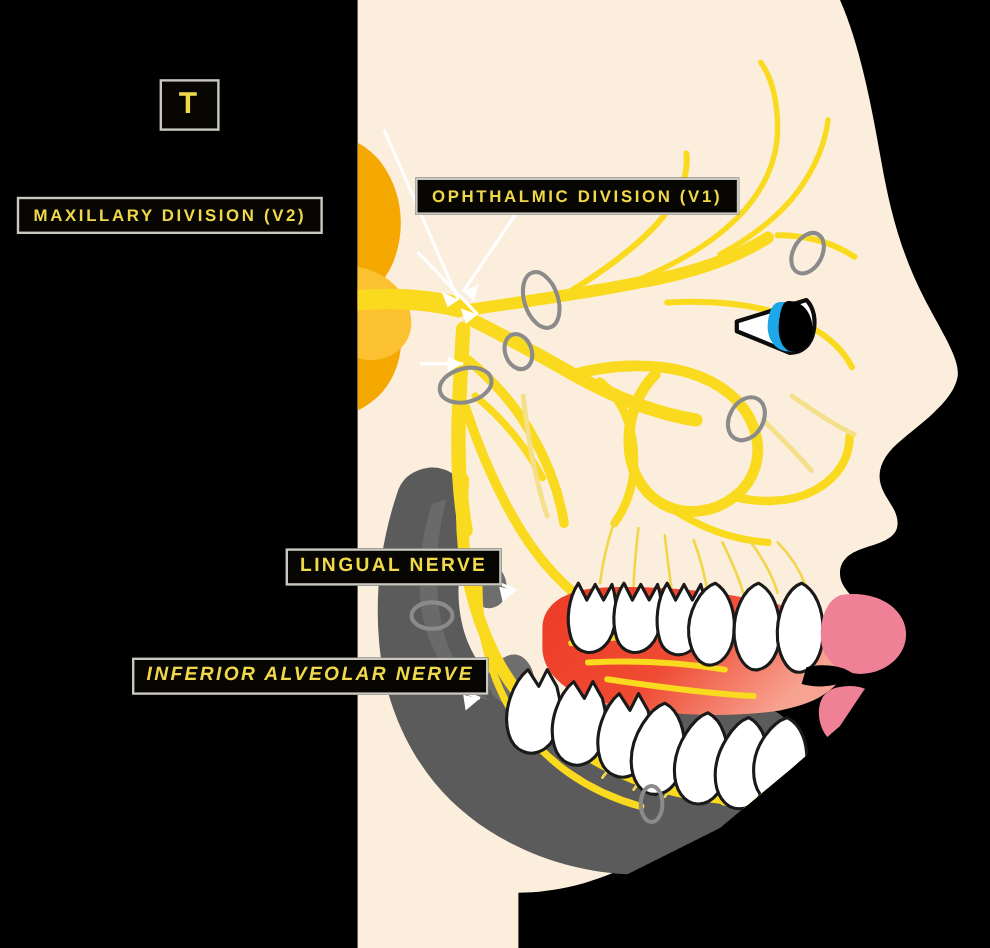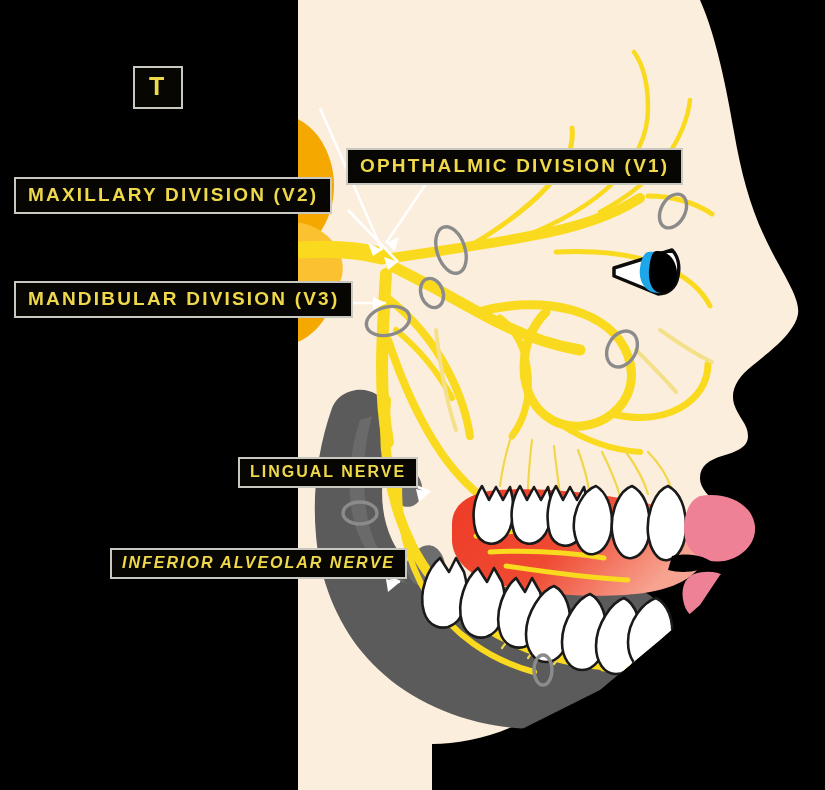"OPHTHALMIC DIVISION (V1)" .lbl.big { font-size: 19px -> 14px }
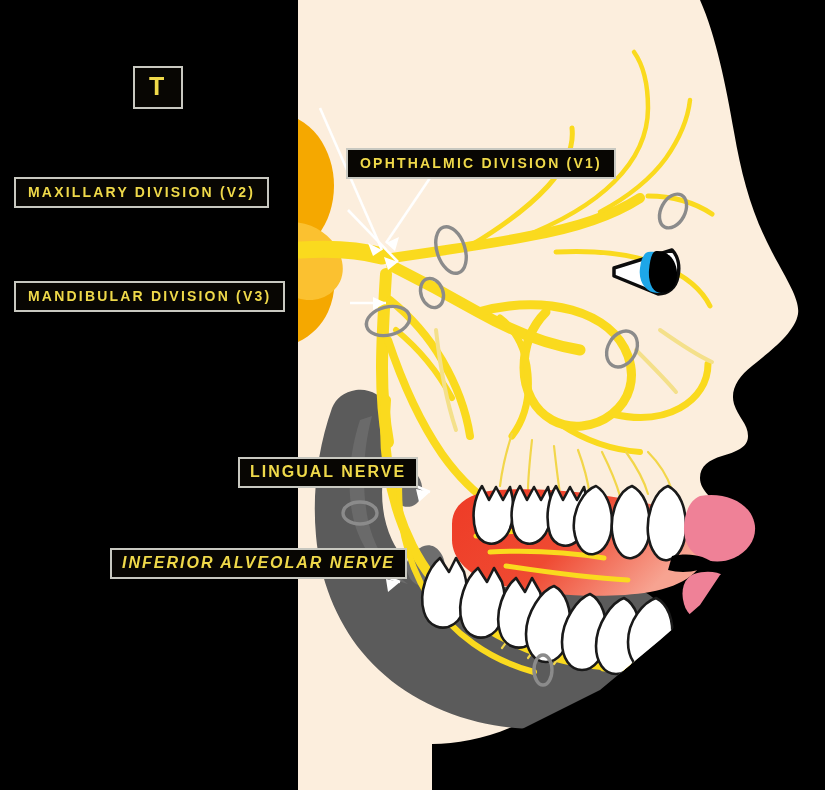"MAXILLARY DIVISION (V2)" #l-v2 { top: 177px -> 164px }
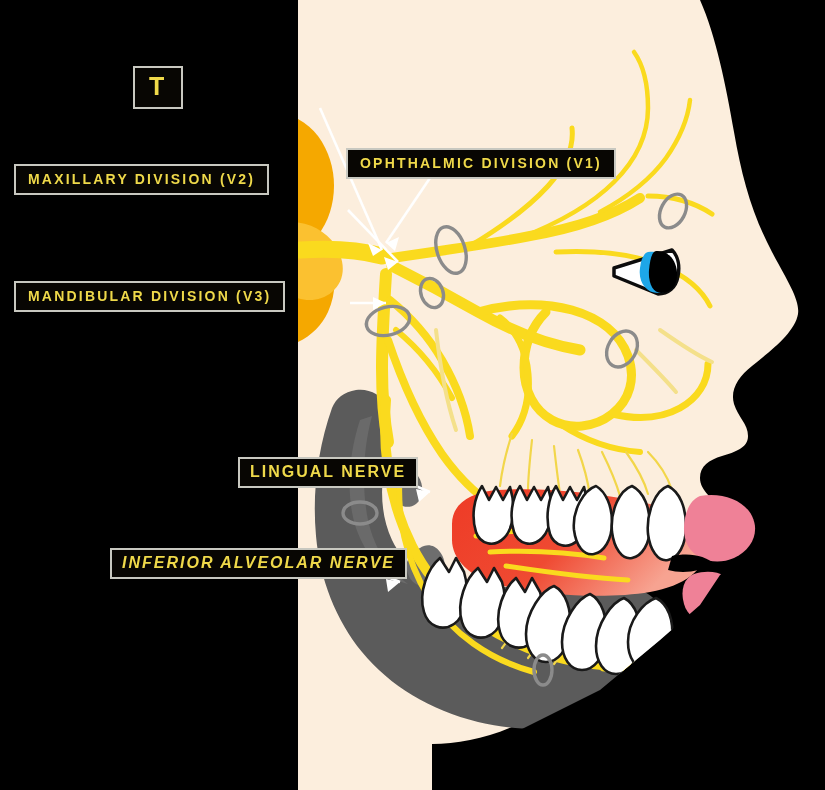"MANDIBULAR DIVISION (V3)" div.lbl { html: <div>Mandibular division (V3)</div> -> none }
